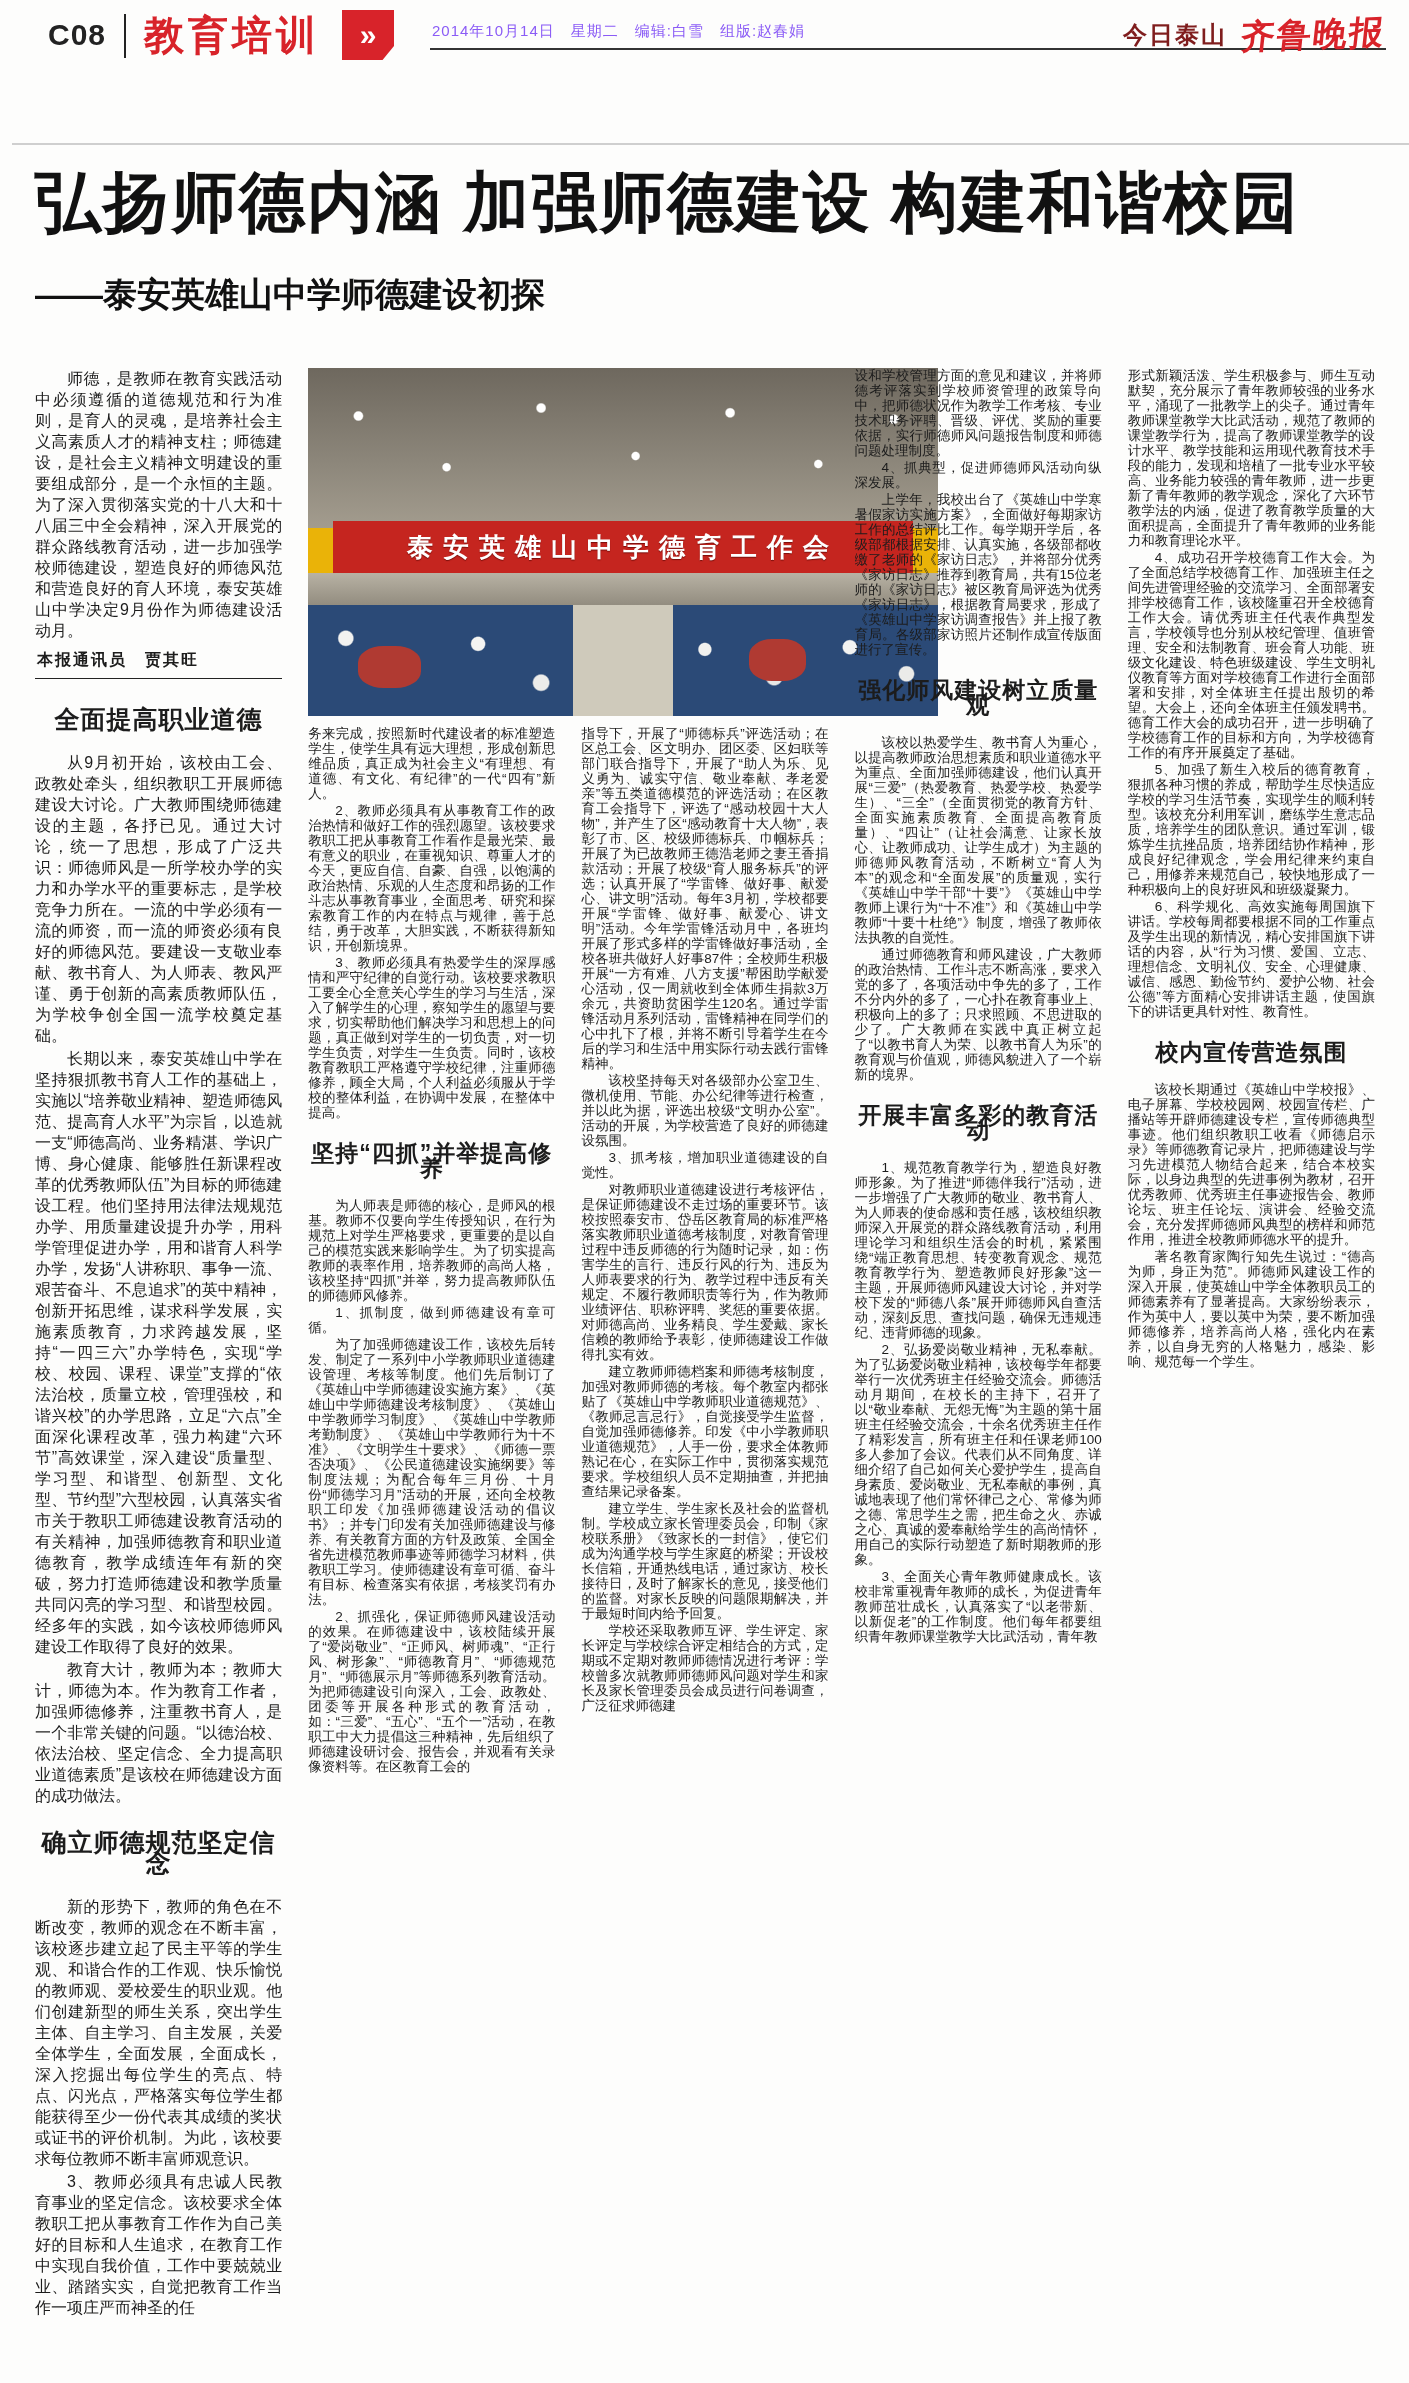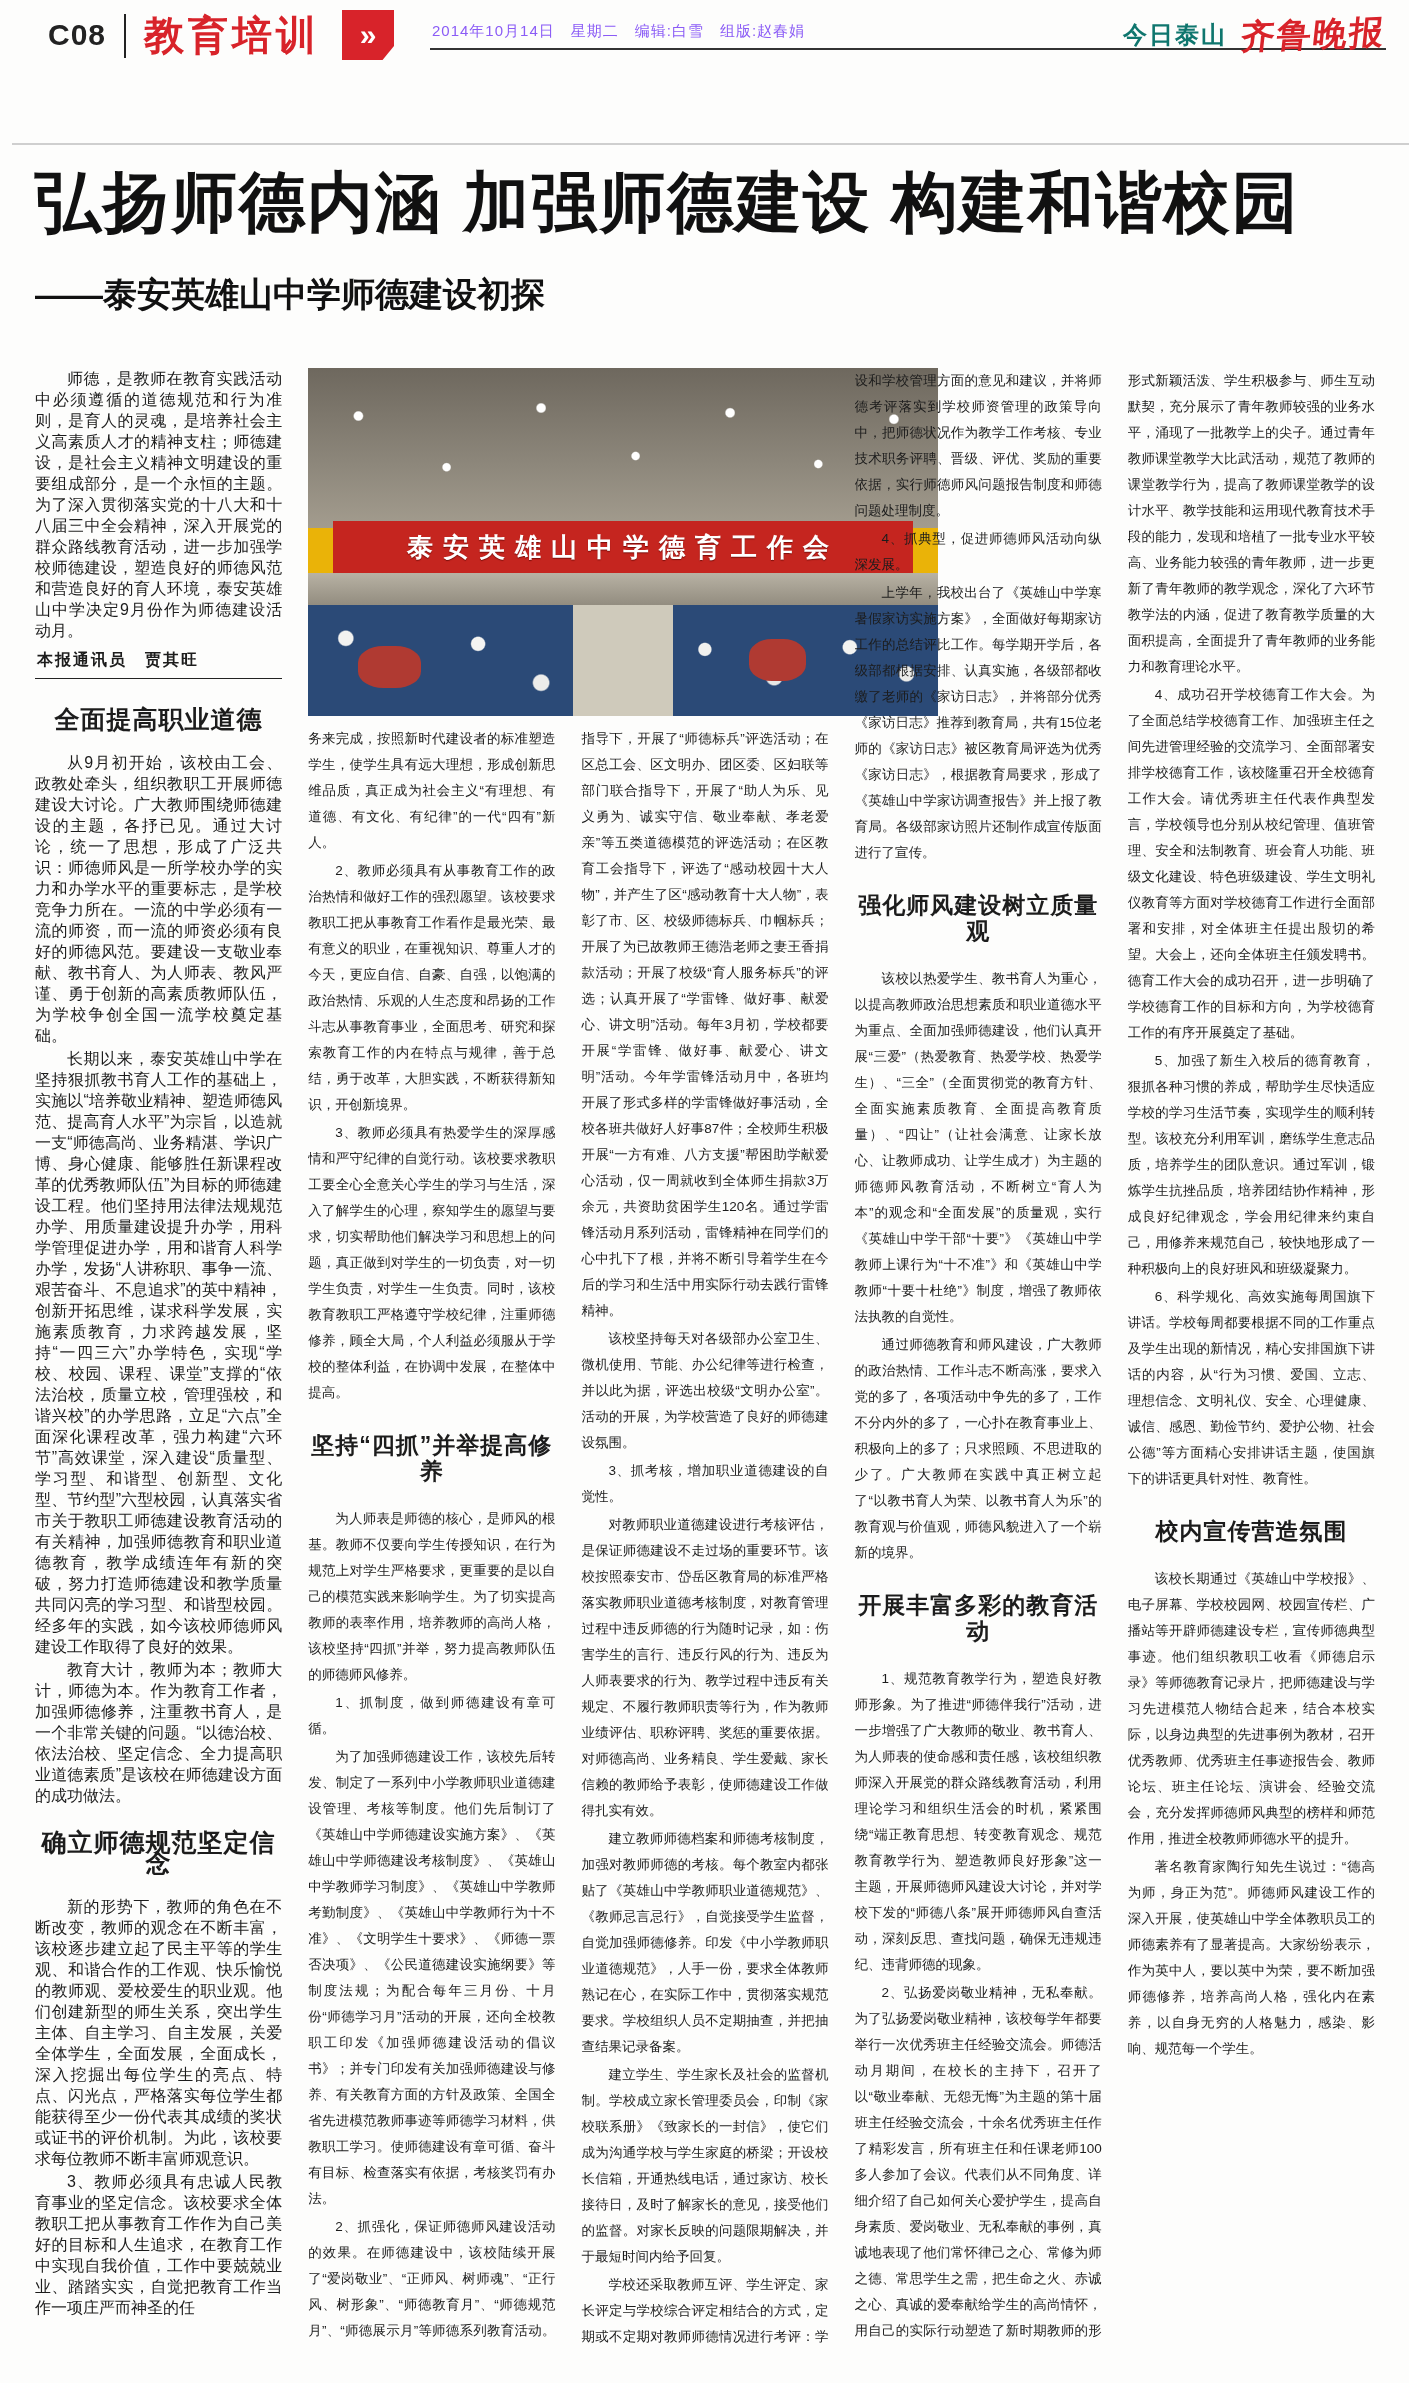"今日泰山" .mast-sec { color: #0f766e -> #7f1d1d }
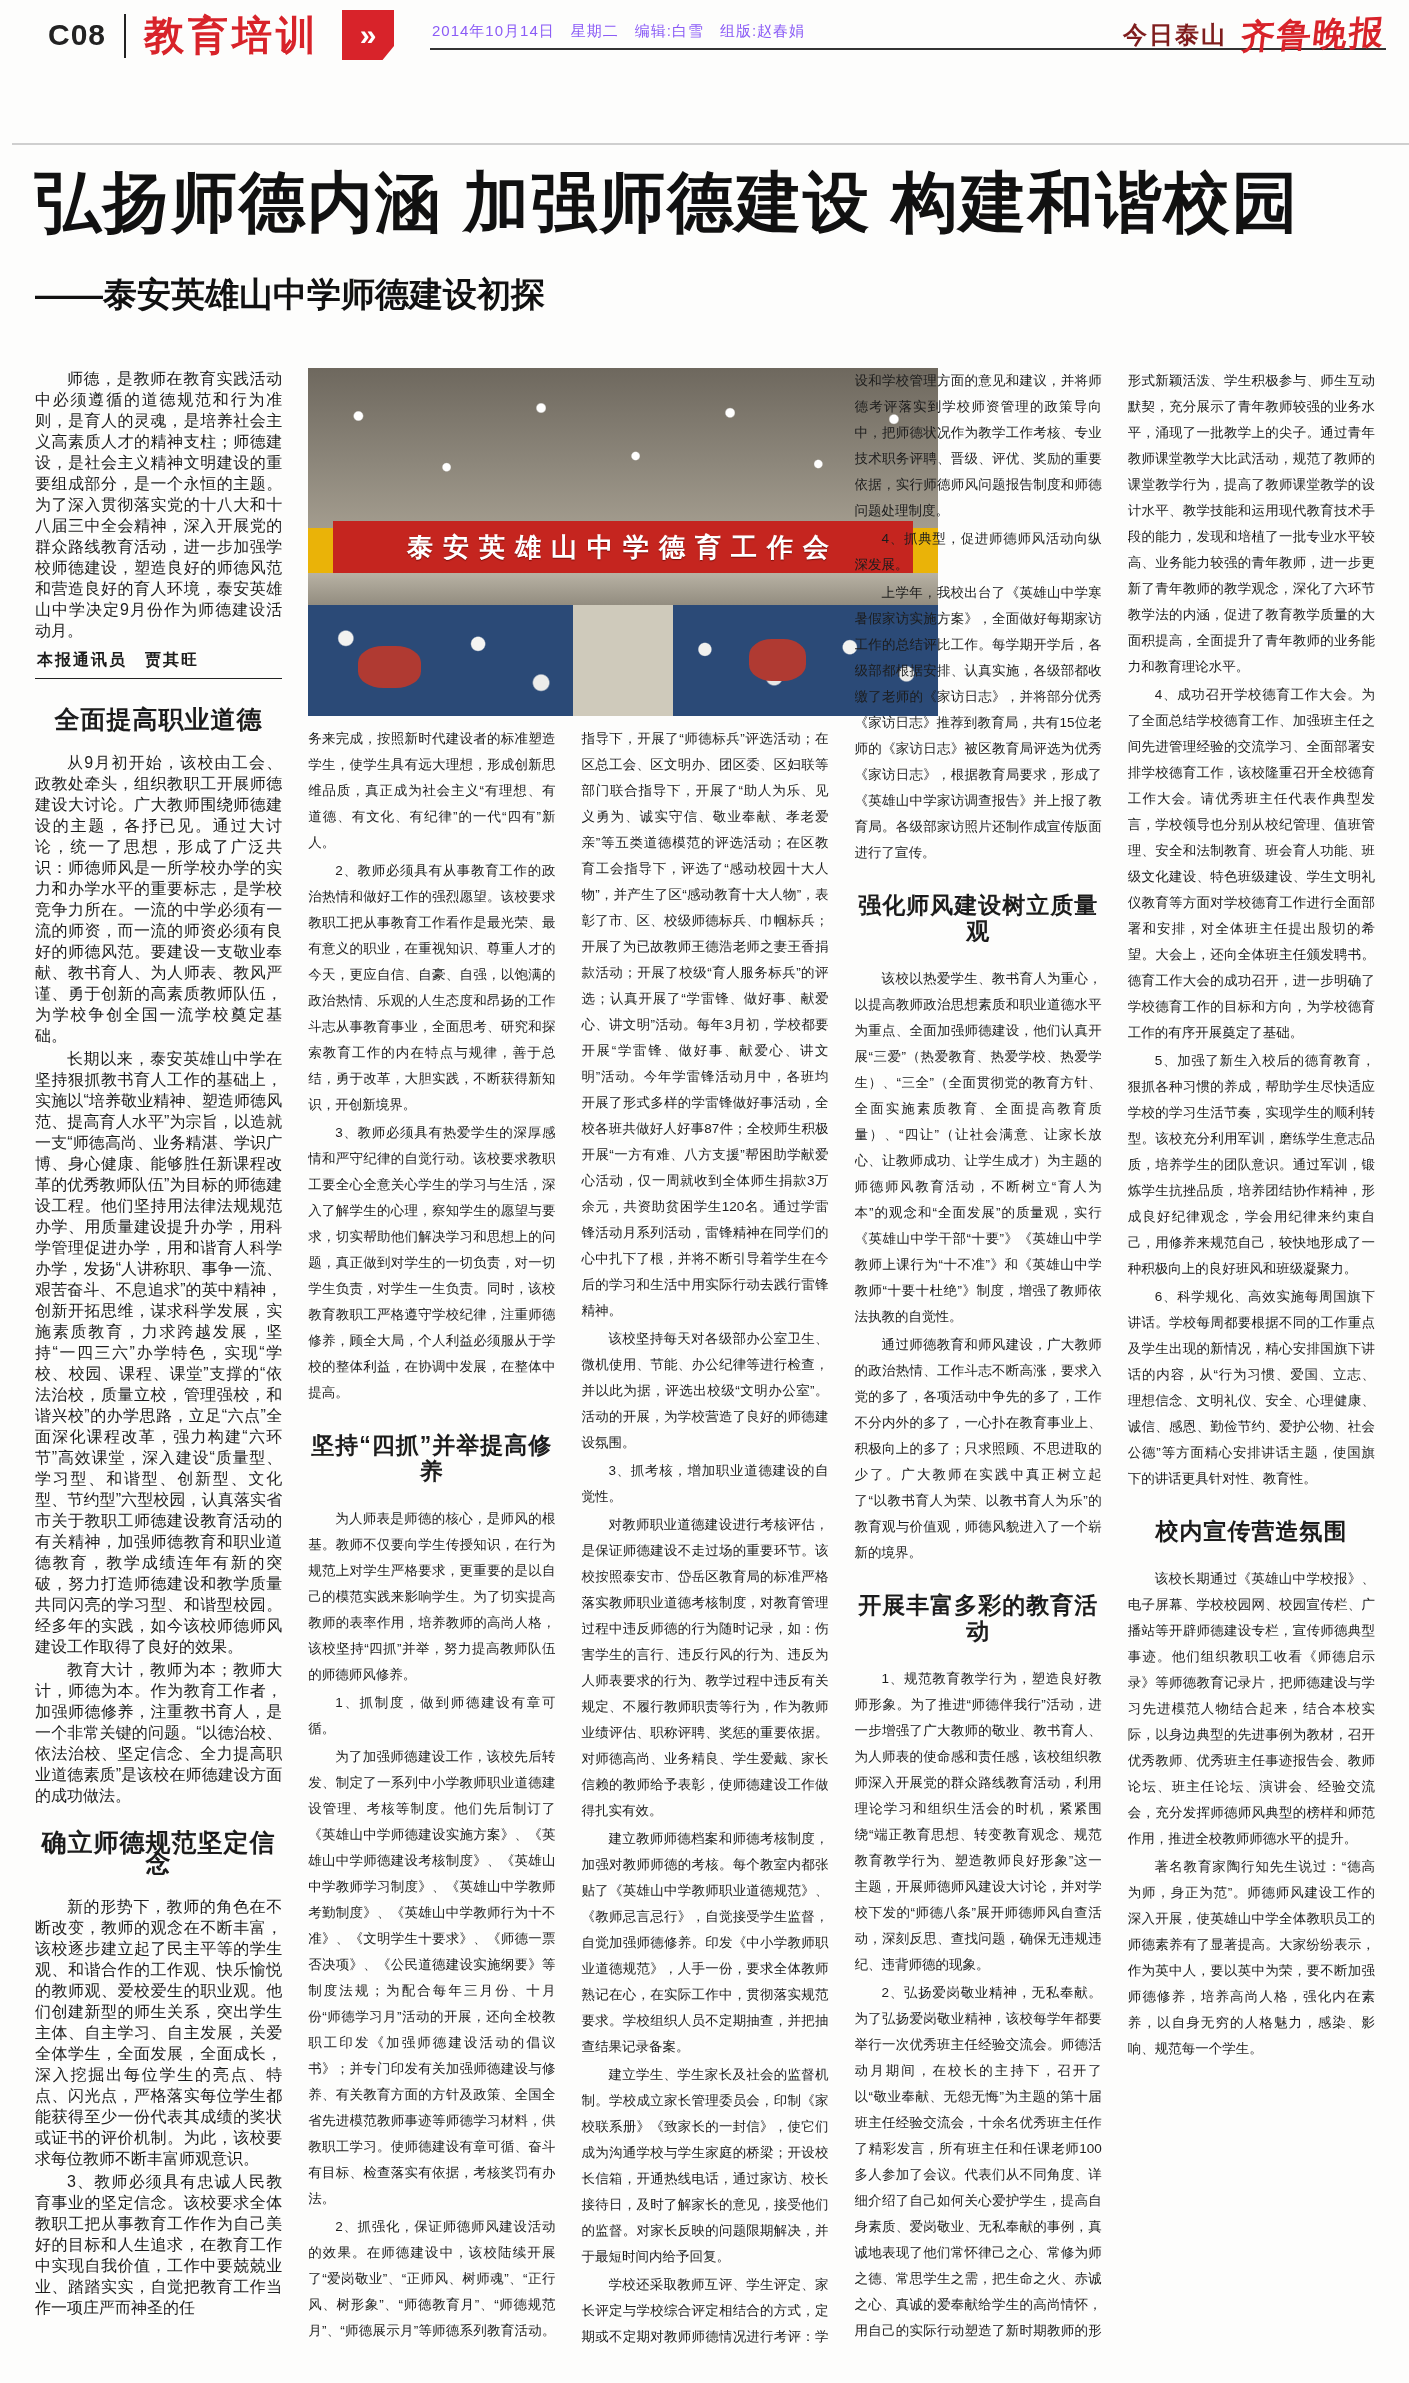"设和学校管理方面的意见和建议，并将师德考评落实到学校师资管理的政策导向中，把师德" .colN { line-height: 26px -> 15px }
